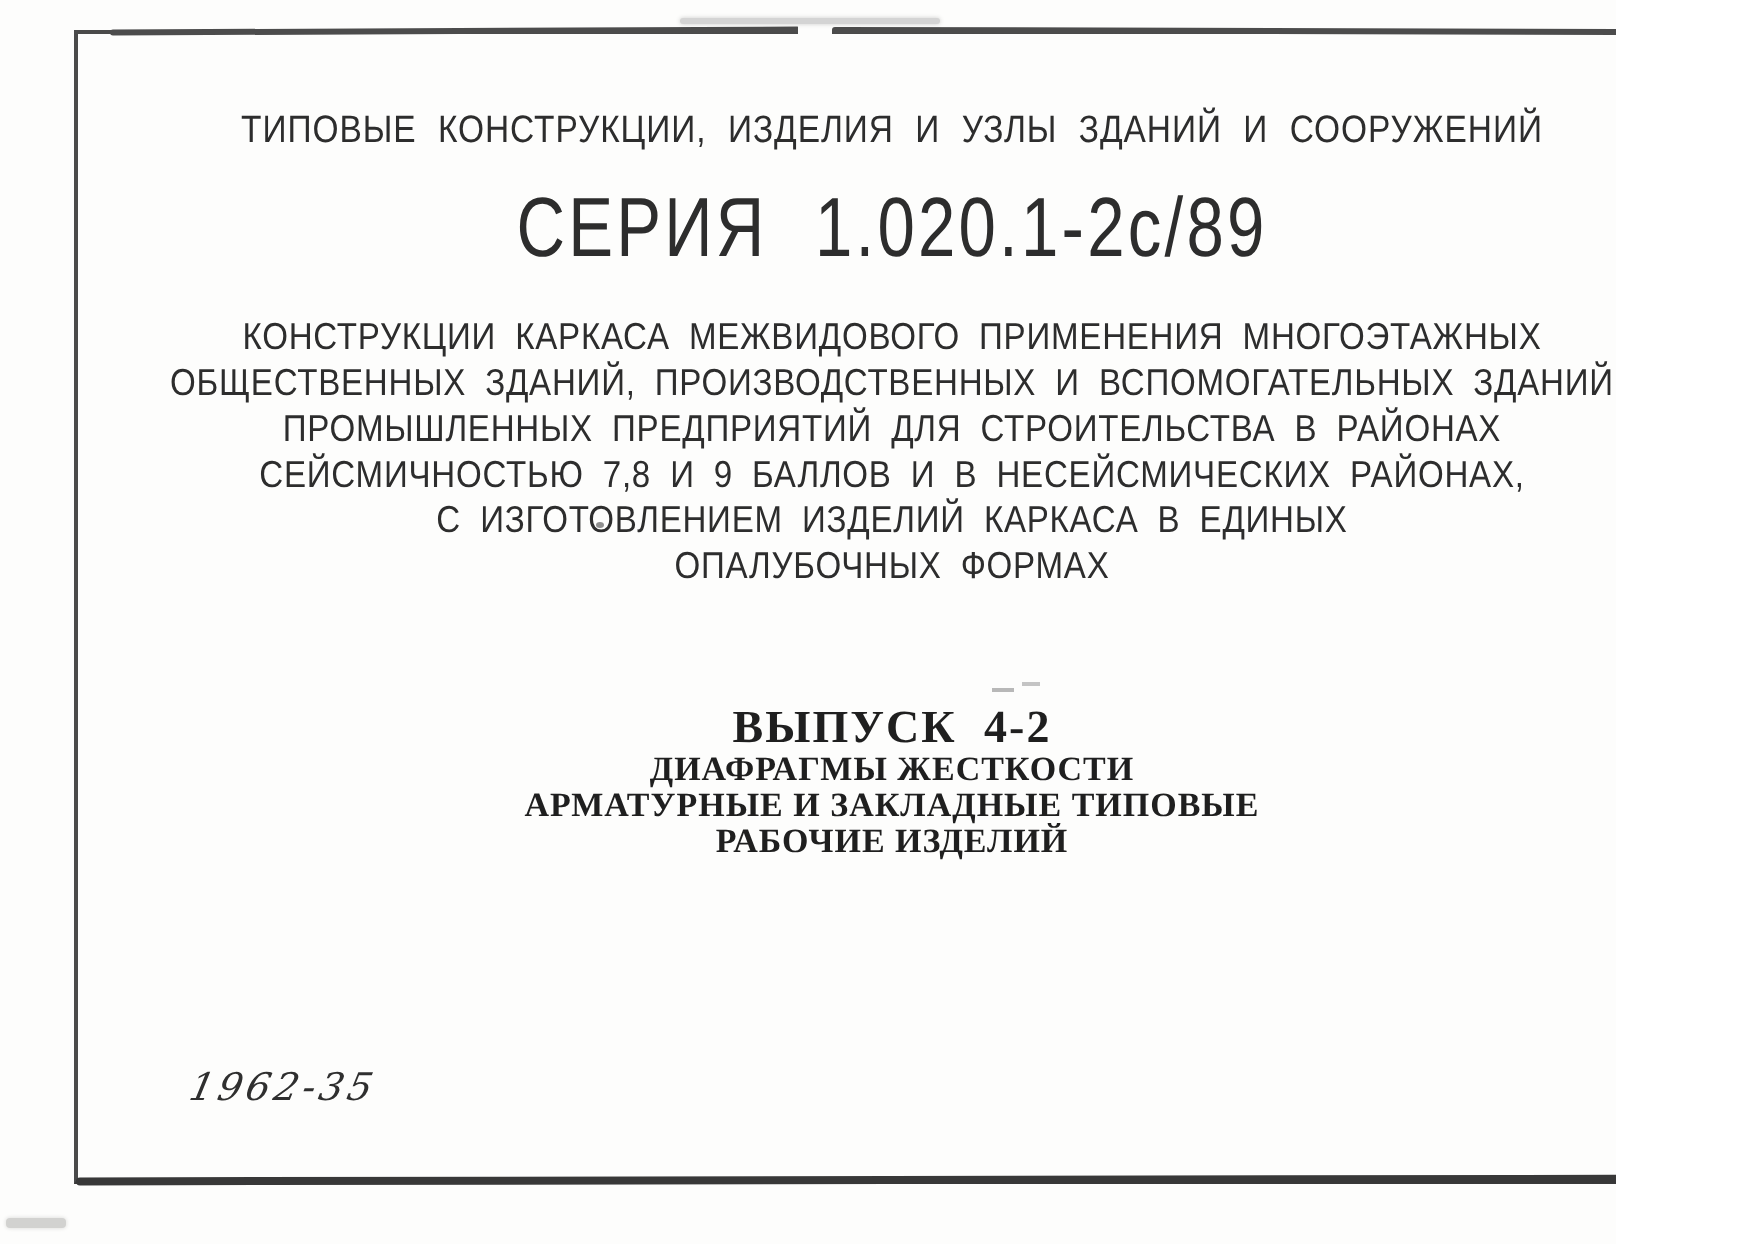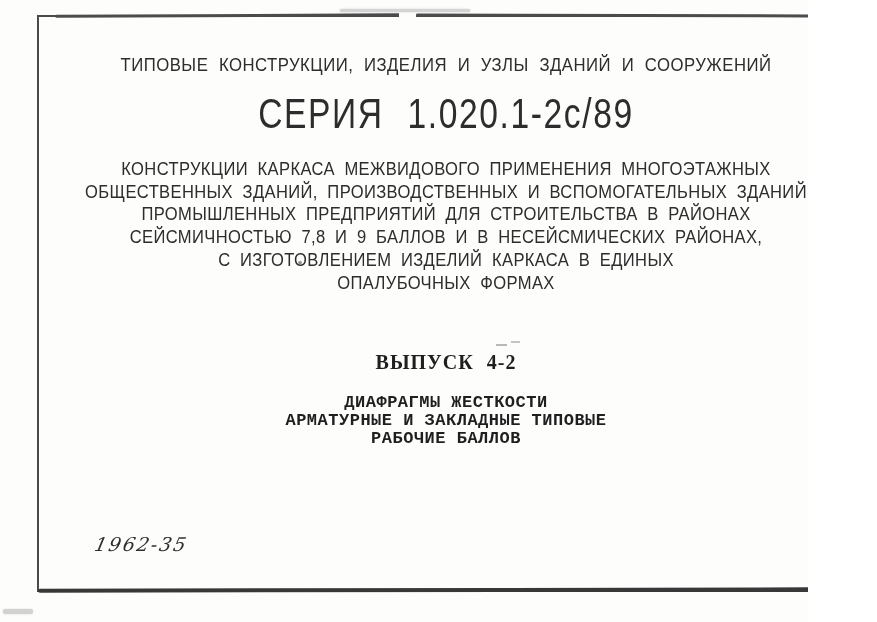"ВЫПУСК 4-2" .issue-title { font-size: 20px -> 23px }
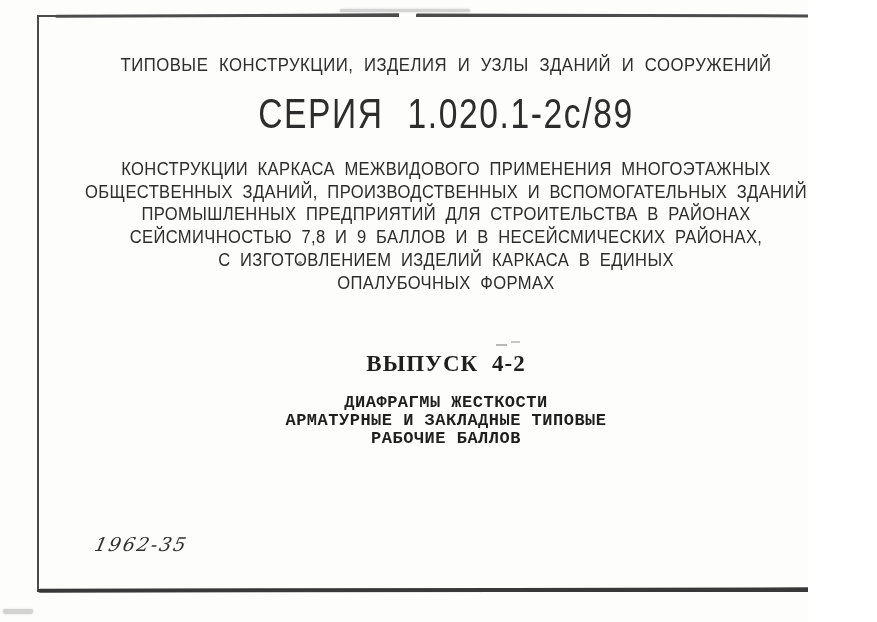"ДИАФРАГМЫ ЖЕСТКОСТИ" .subtitle { font-family: Liberation Mono, monospace -> none; top: 394px -> 376px }
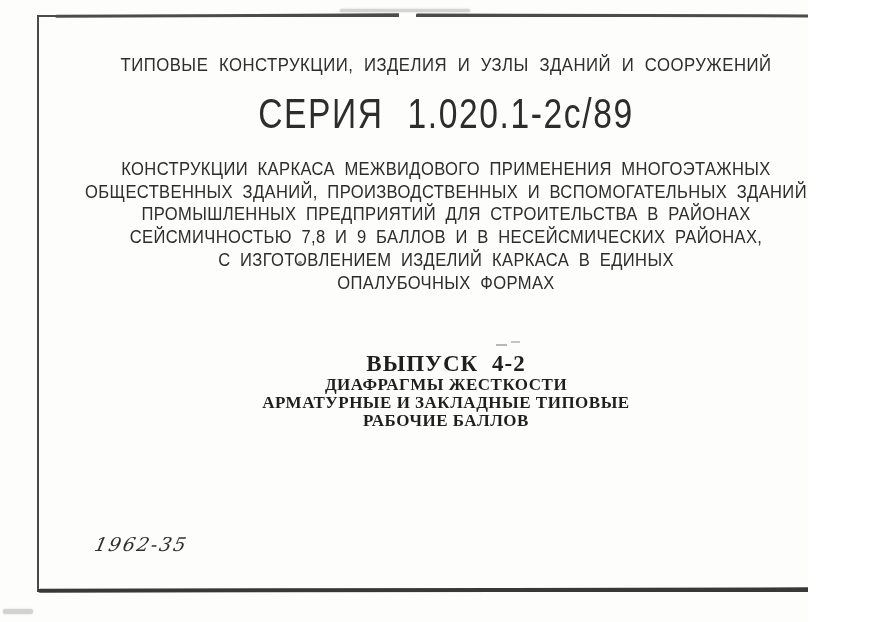"РАБОЧИЕ БАЛЛОВ" div { text: БАЛЛОВ -> ИЗДЕЛИЙ }
